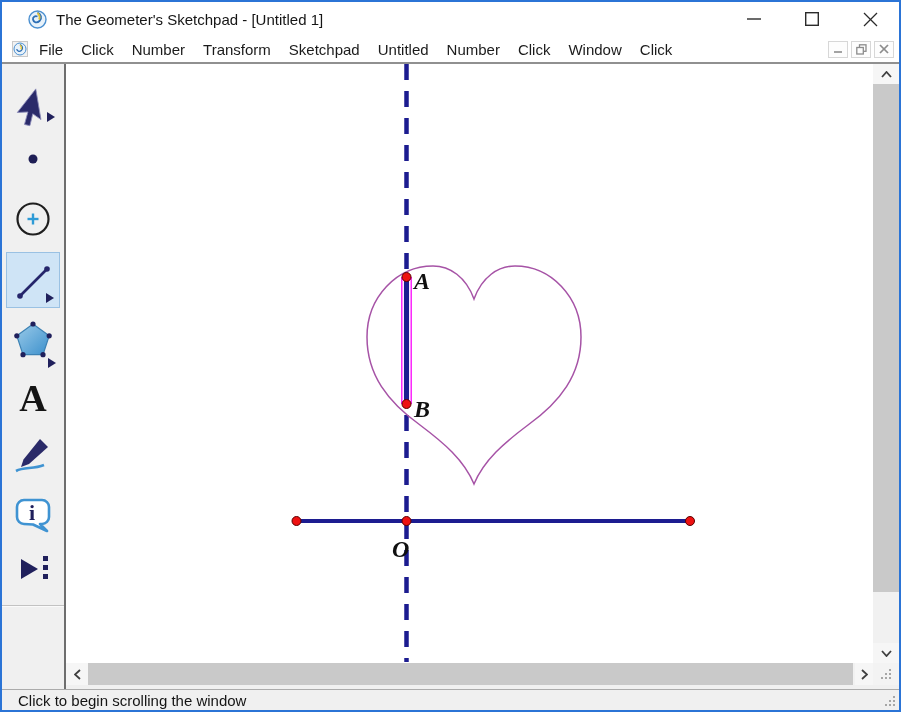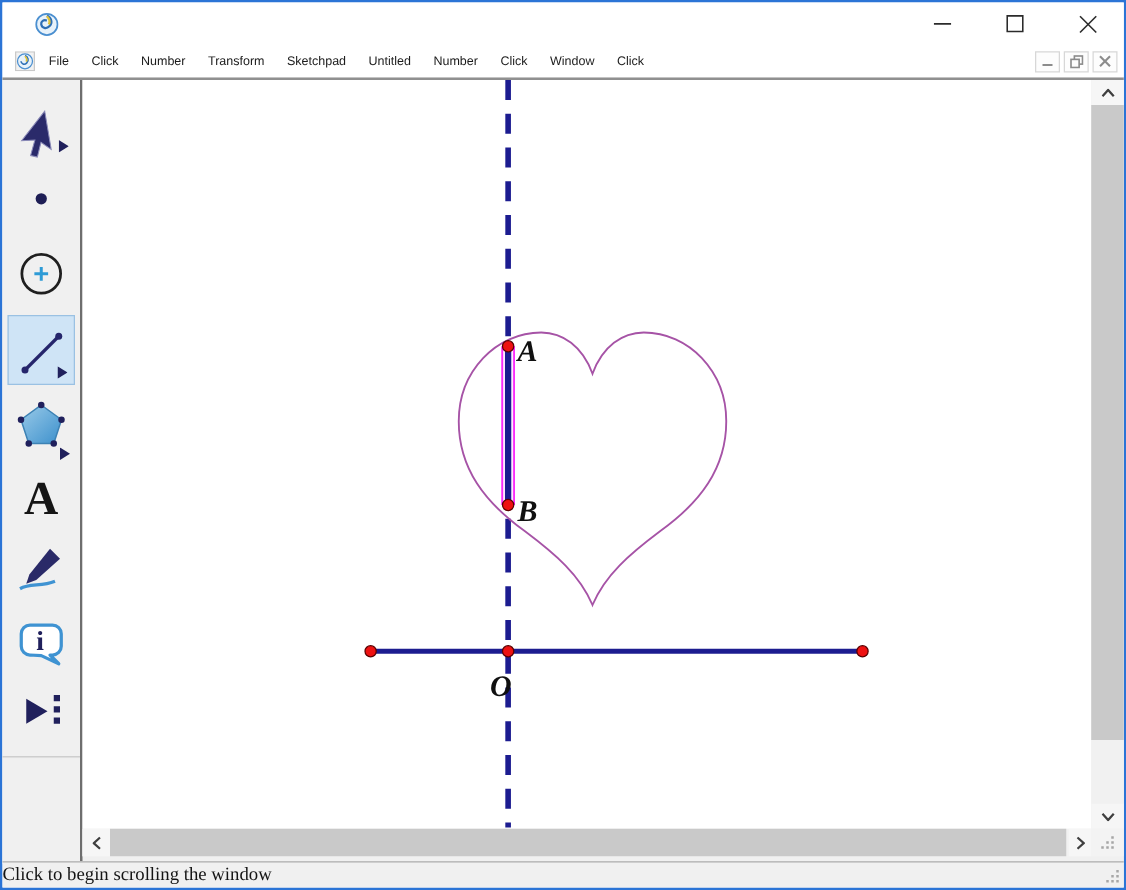"The Geometer's Sketchpad - [Untitled" span.title-text { html: none -> <span>The Geometer's Sketchpad - [Untitled 1]</span> }
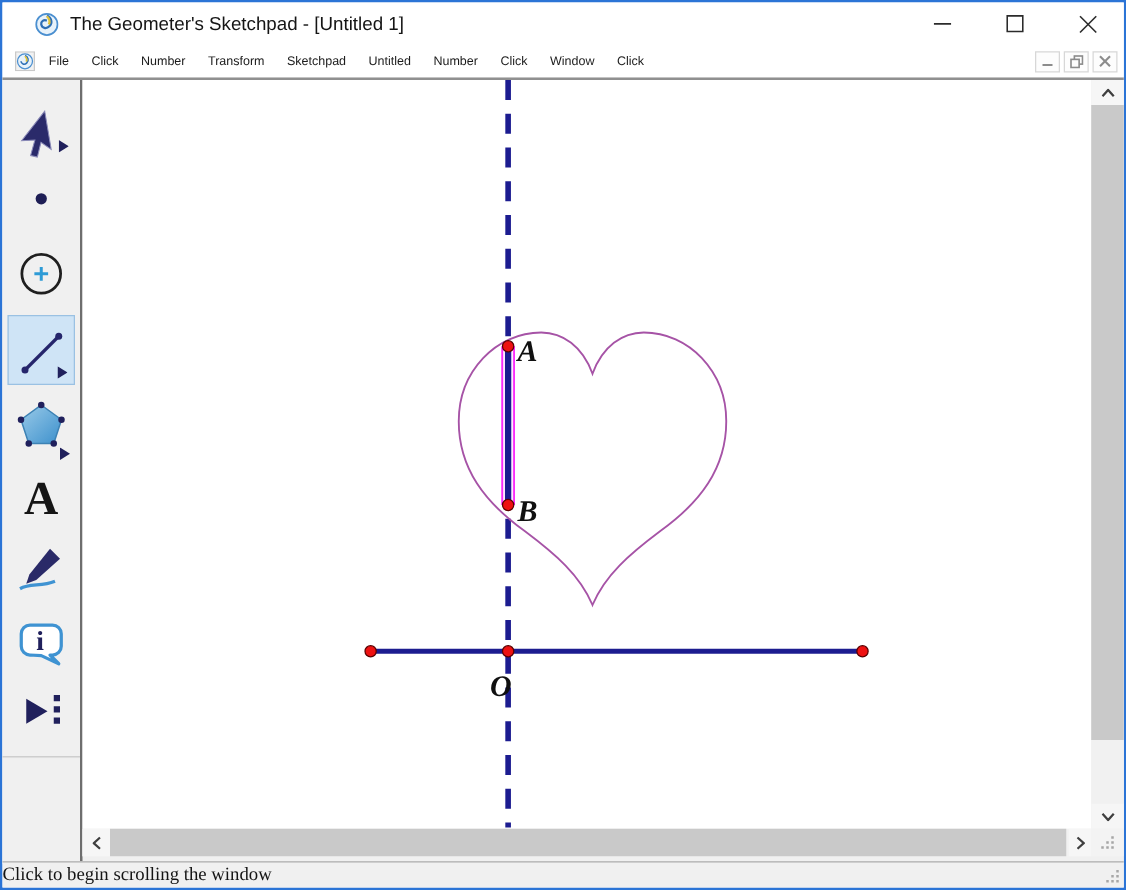"File" .menubar { font-size: 10px -> 15px }
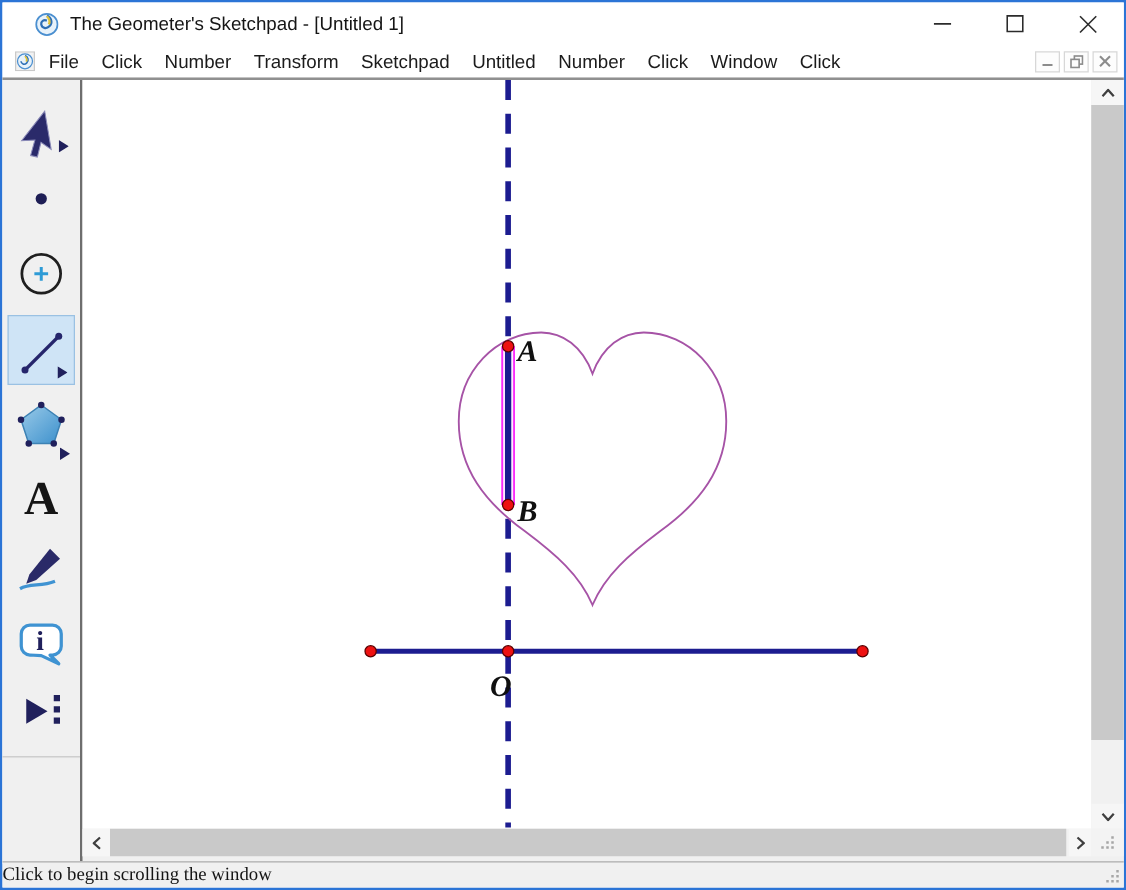"Click to begin scrolling the" .statusbar .txt { font-family: Liberation Serif, serif -> none; margin-left: 0 -> 16px }
